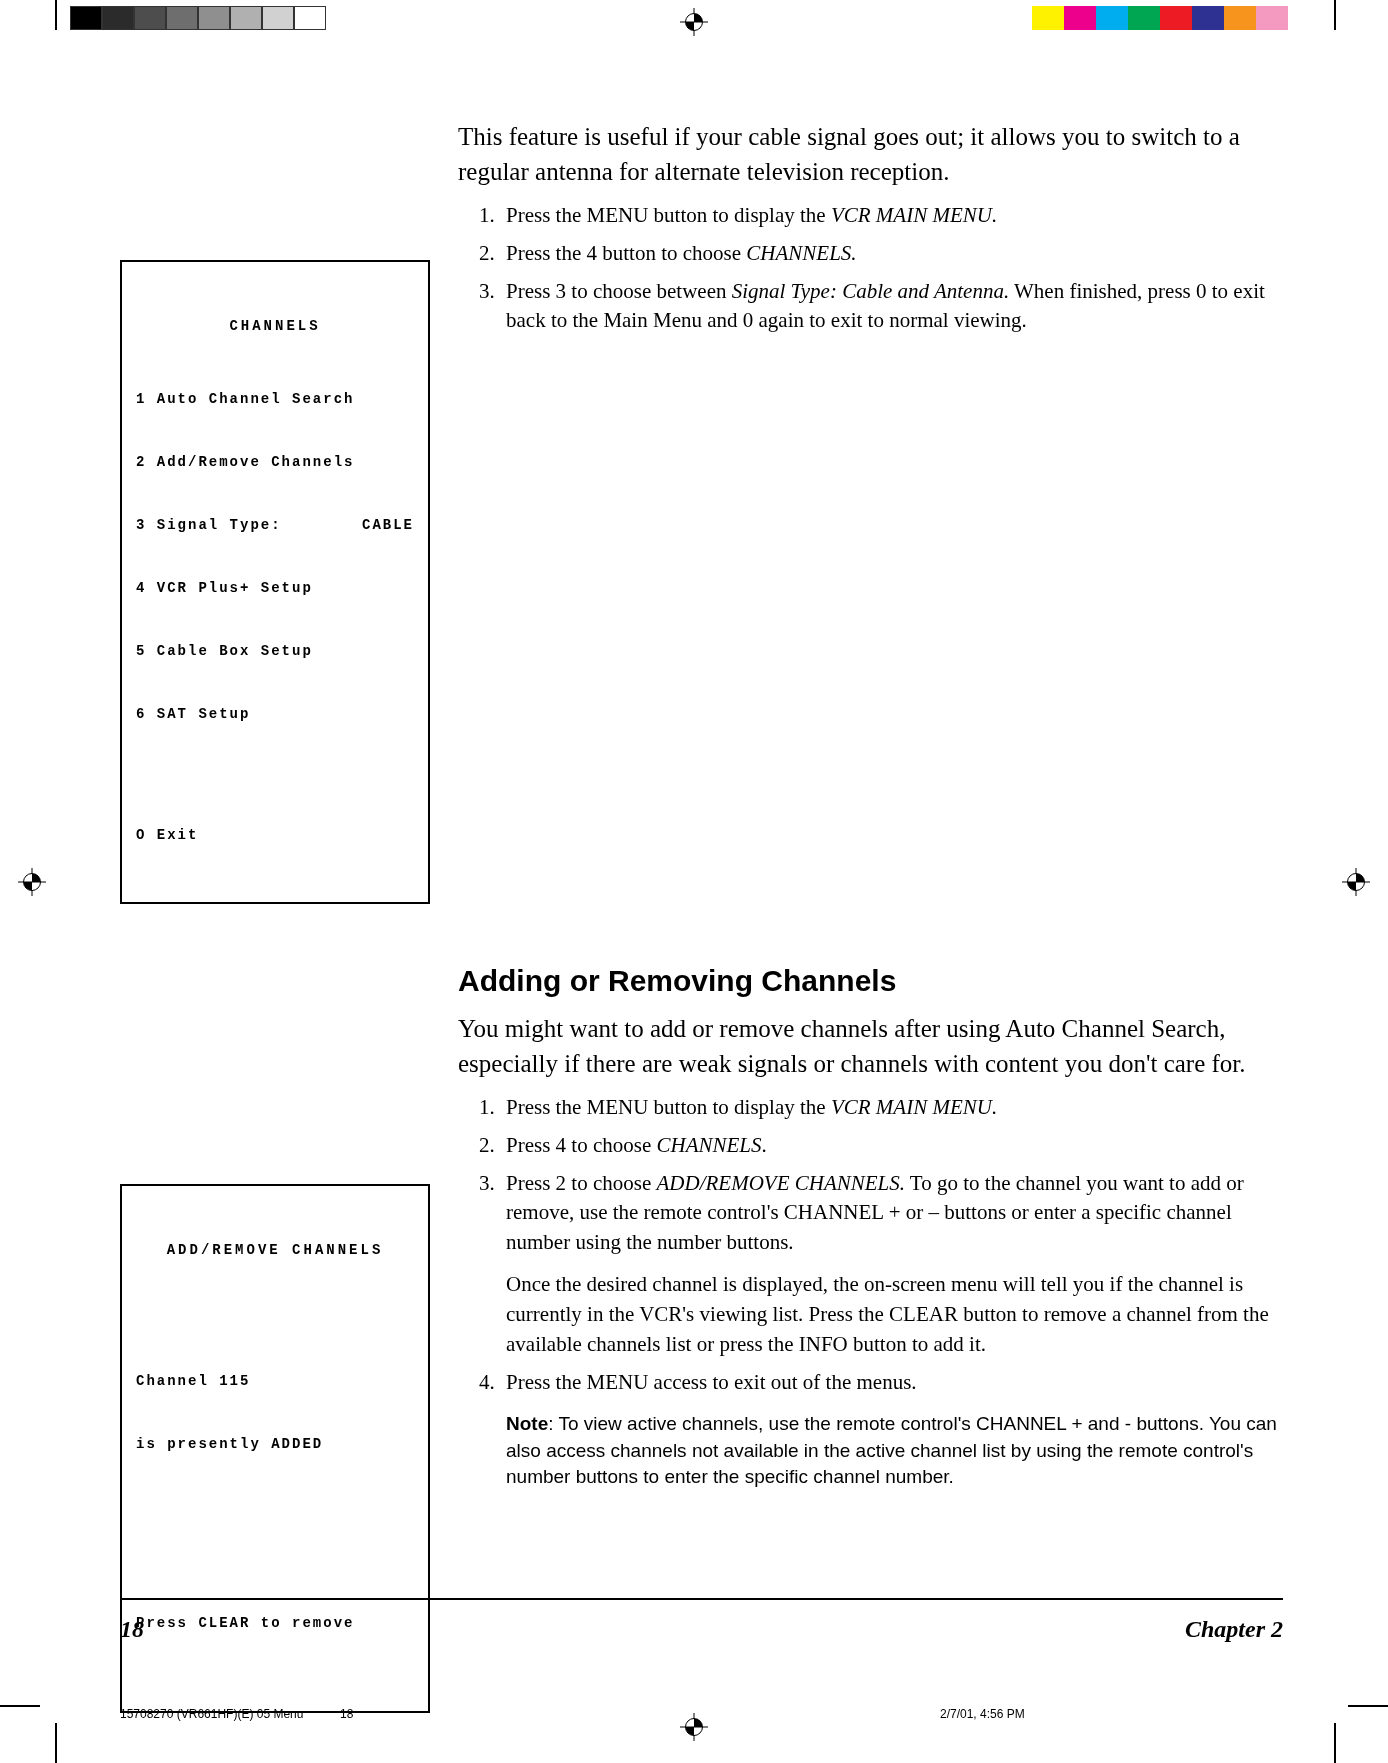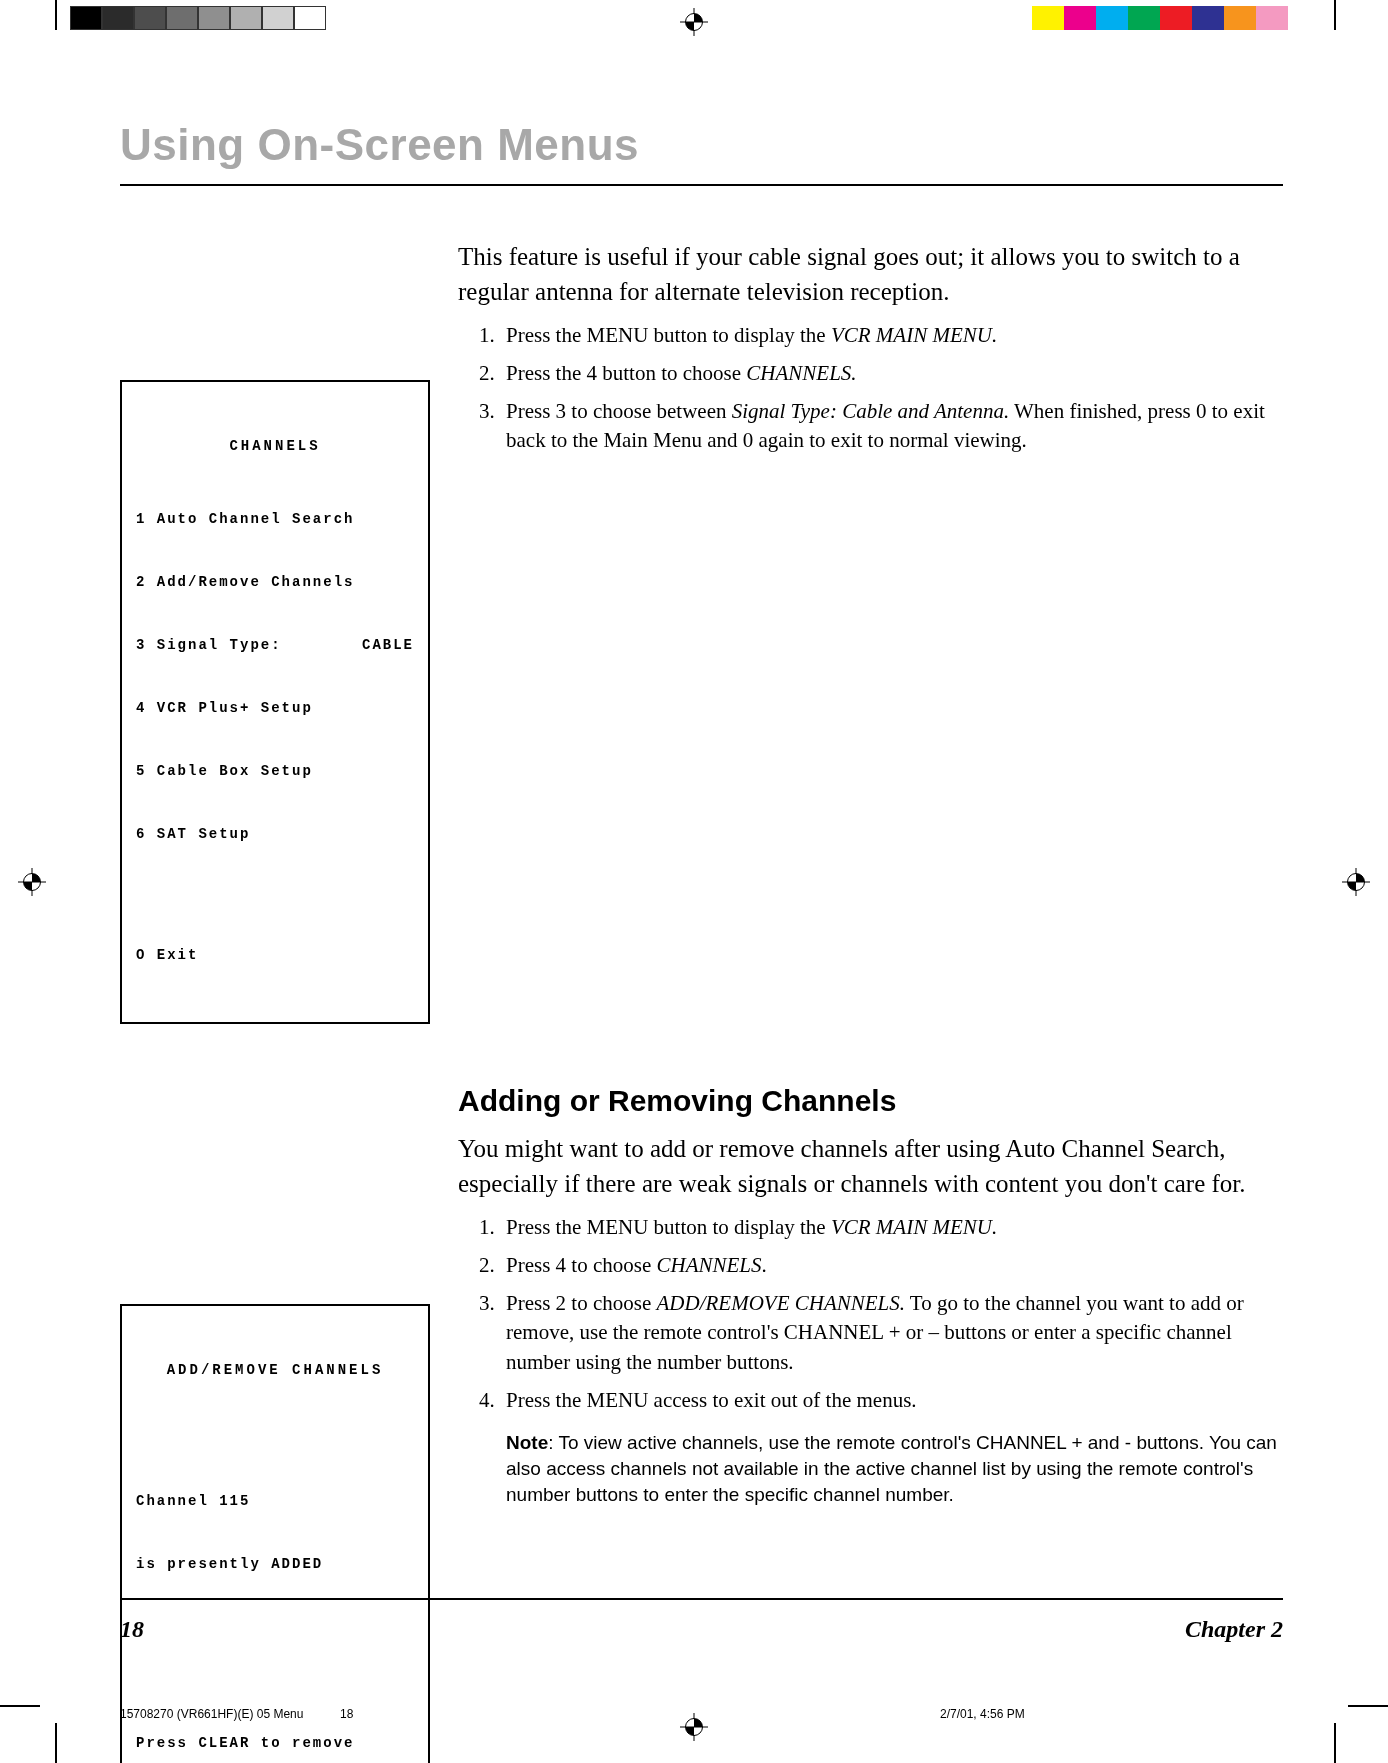"Using On-Screen Menus" div.page-title { html: <div>Using On-Screen Menus</div> -> none }
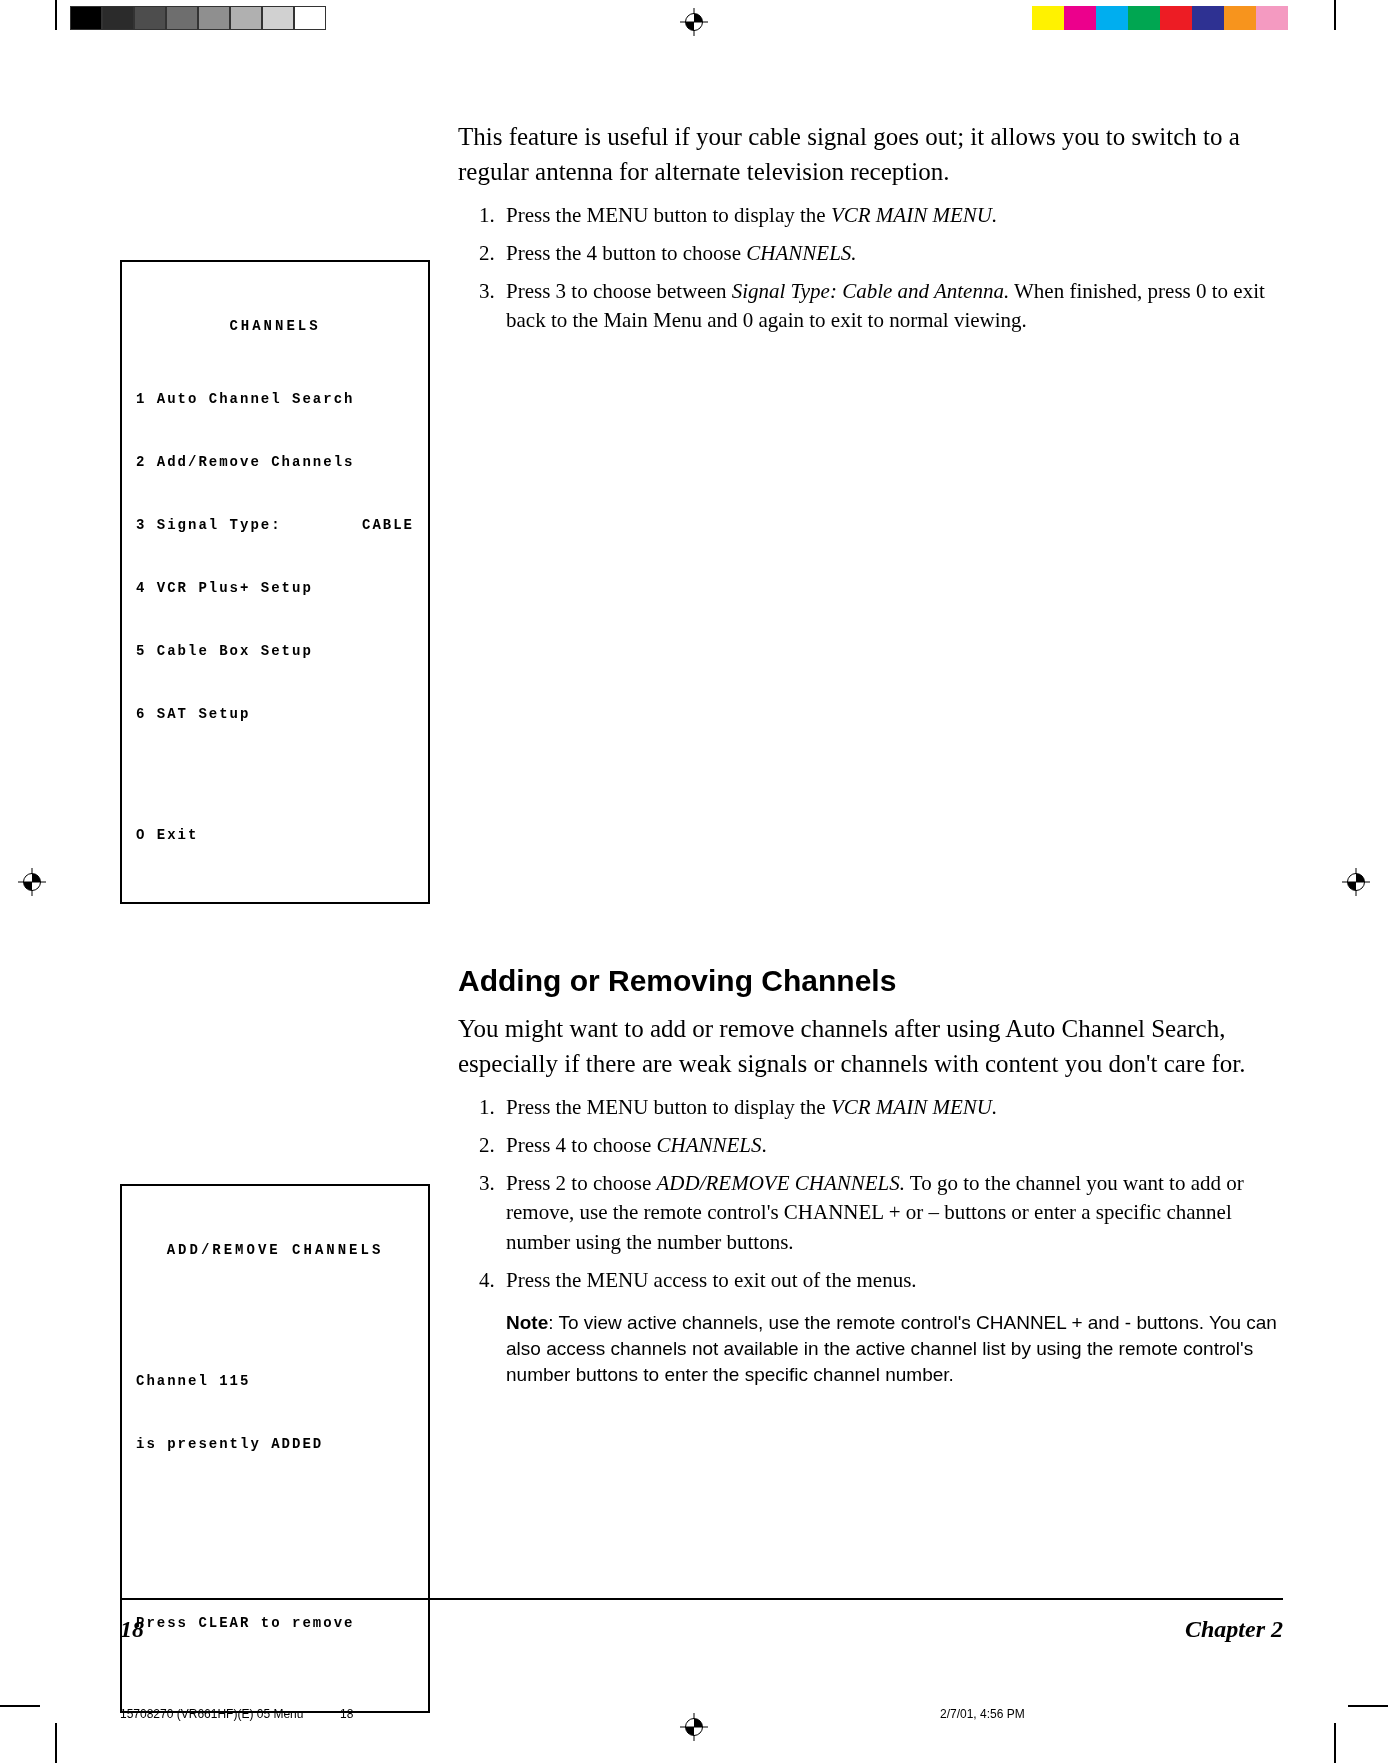"Once the desired channel is" p.extra { html: none -> <p>Once the desired channel is displayed, the on-screen menu will tell you if the channel is currently in the VCR's viewing list. Press the CLEAR button to remove a channel from the available channels list or press the INFO button to add it.</p> }
